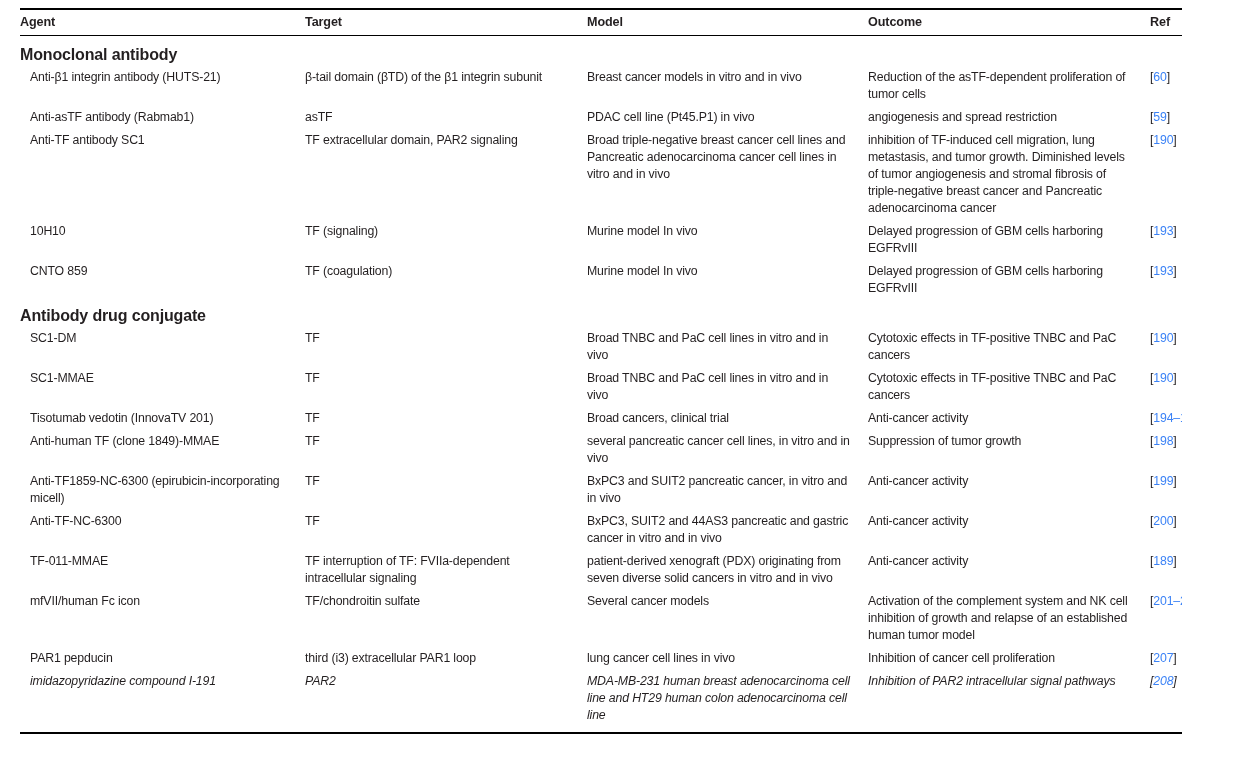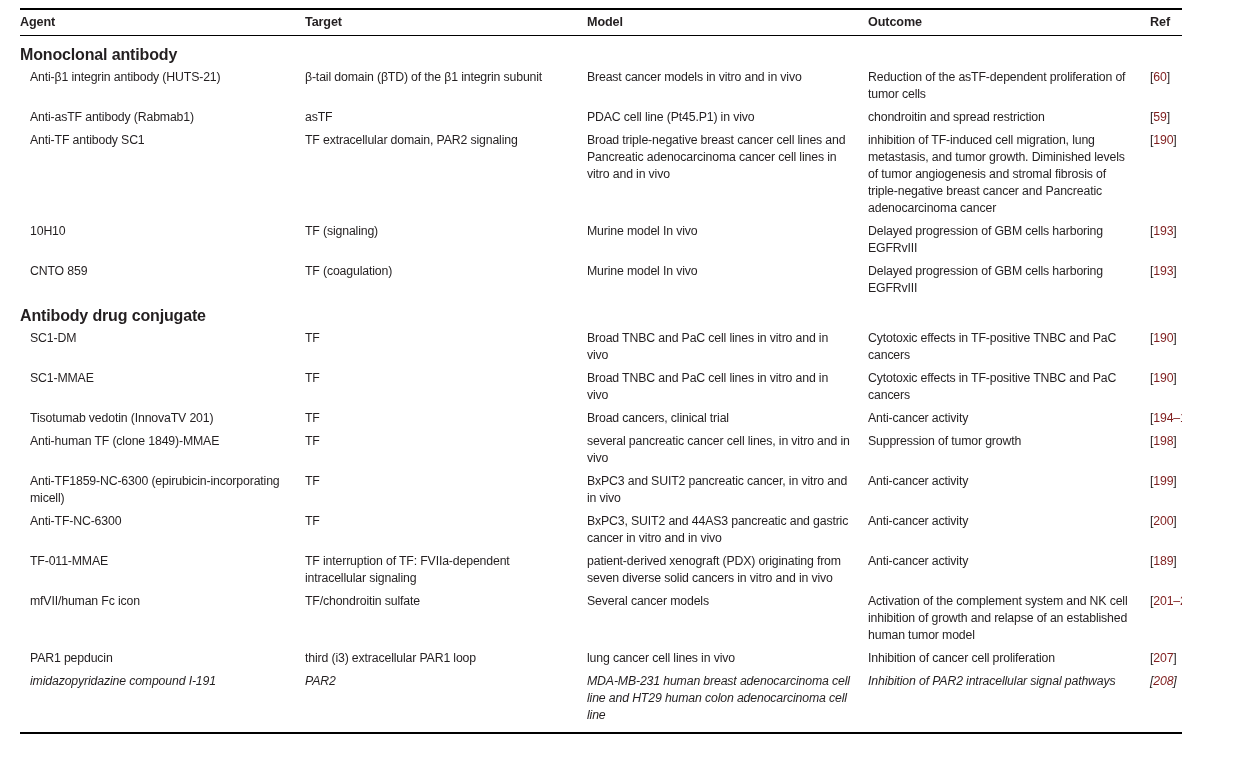"60" a.ref-num { color: #7f1d1d -> #3b82f6 }
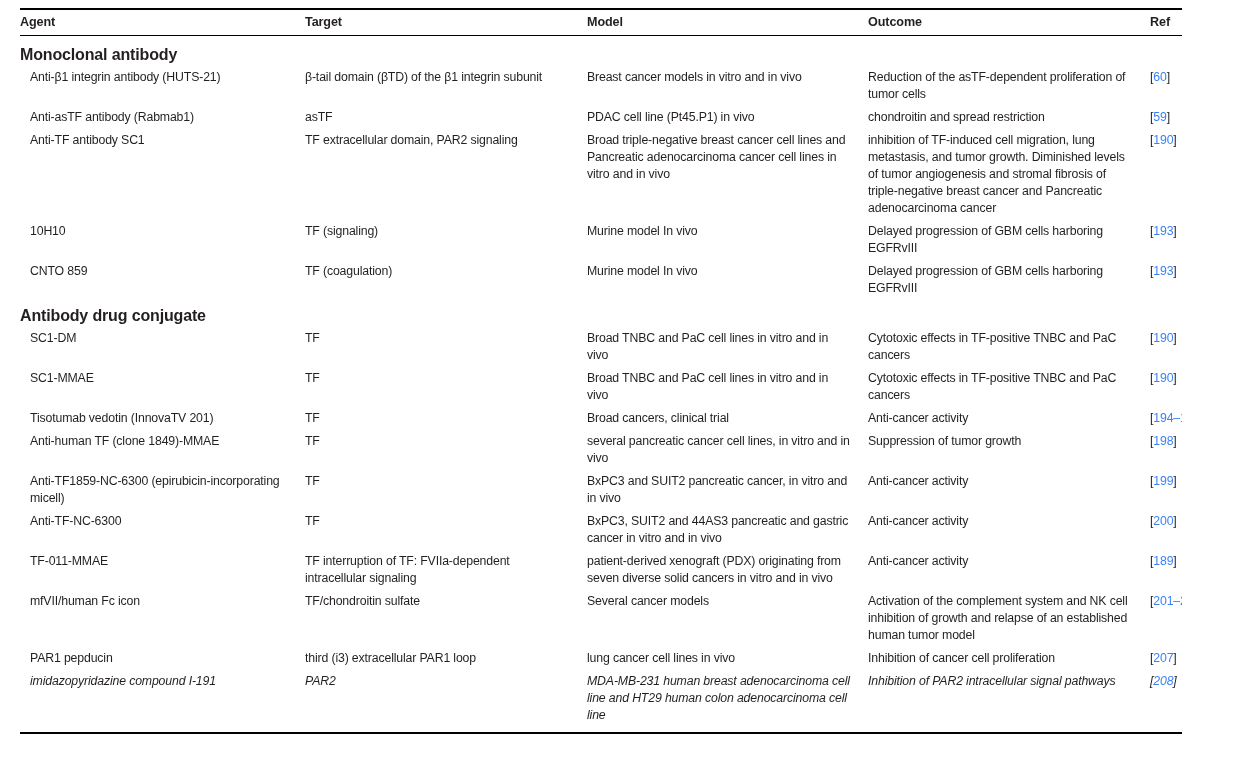"chondroitin and spread restriction" td { text: chondroitin -> angiogenesis }
